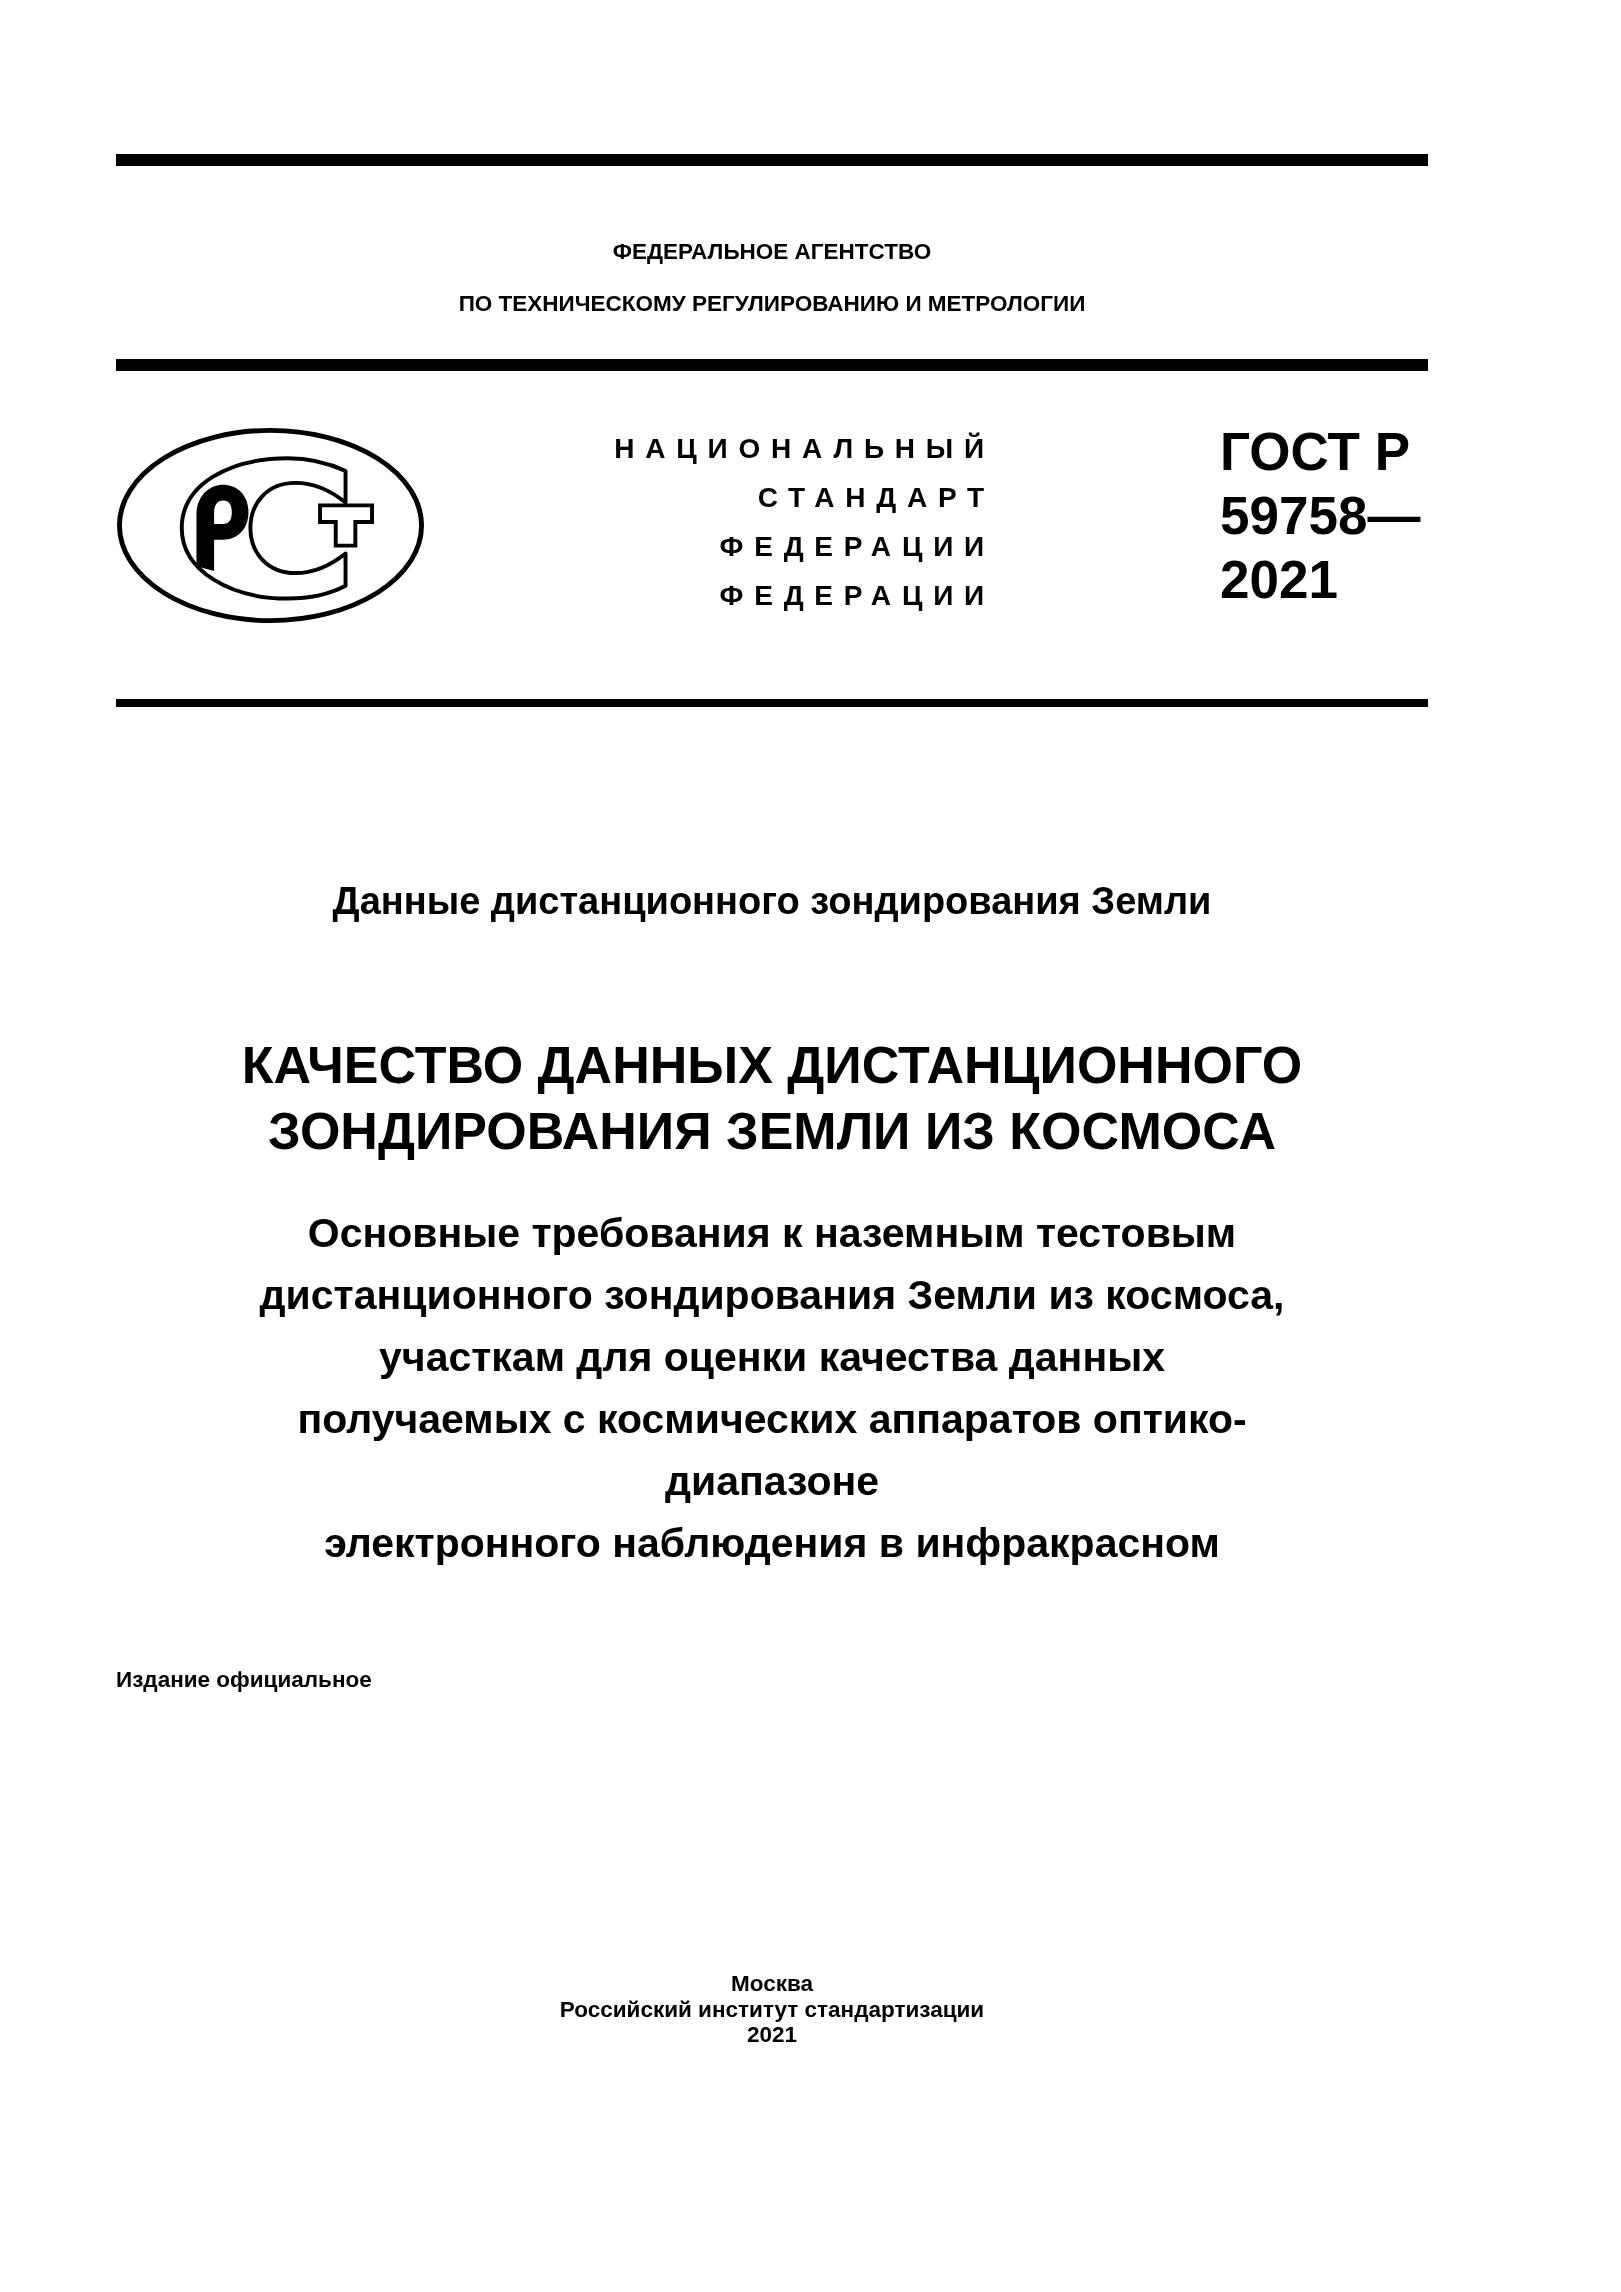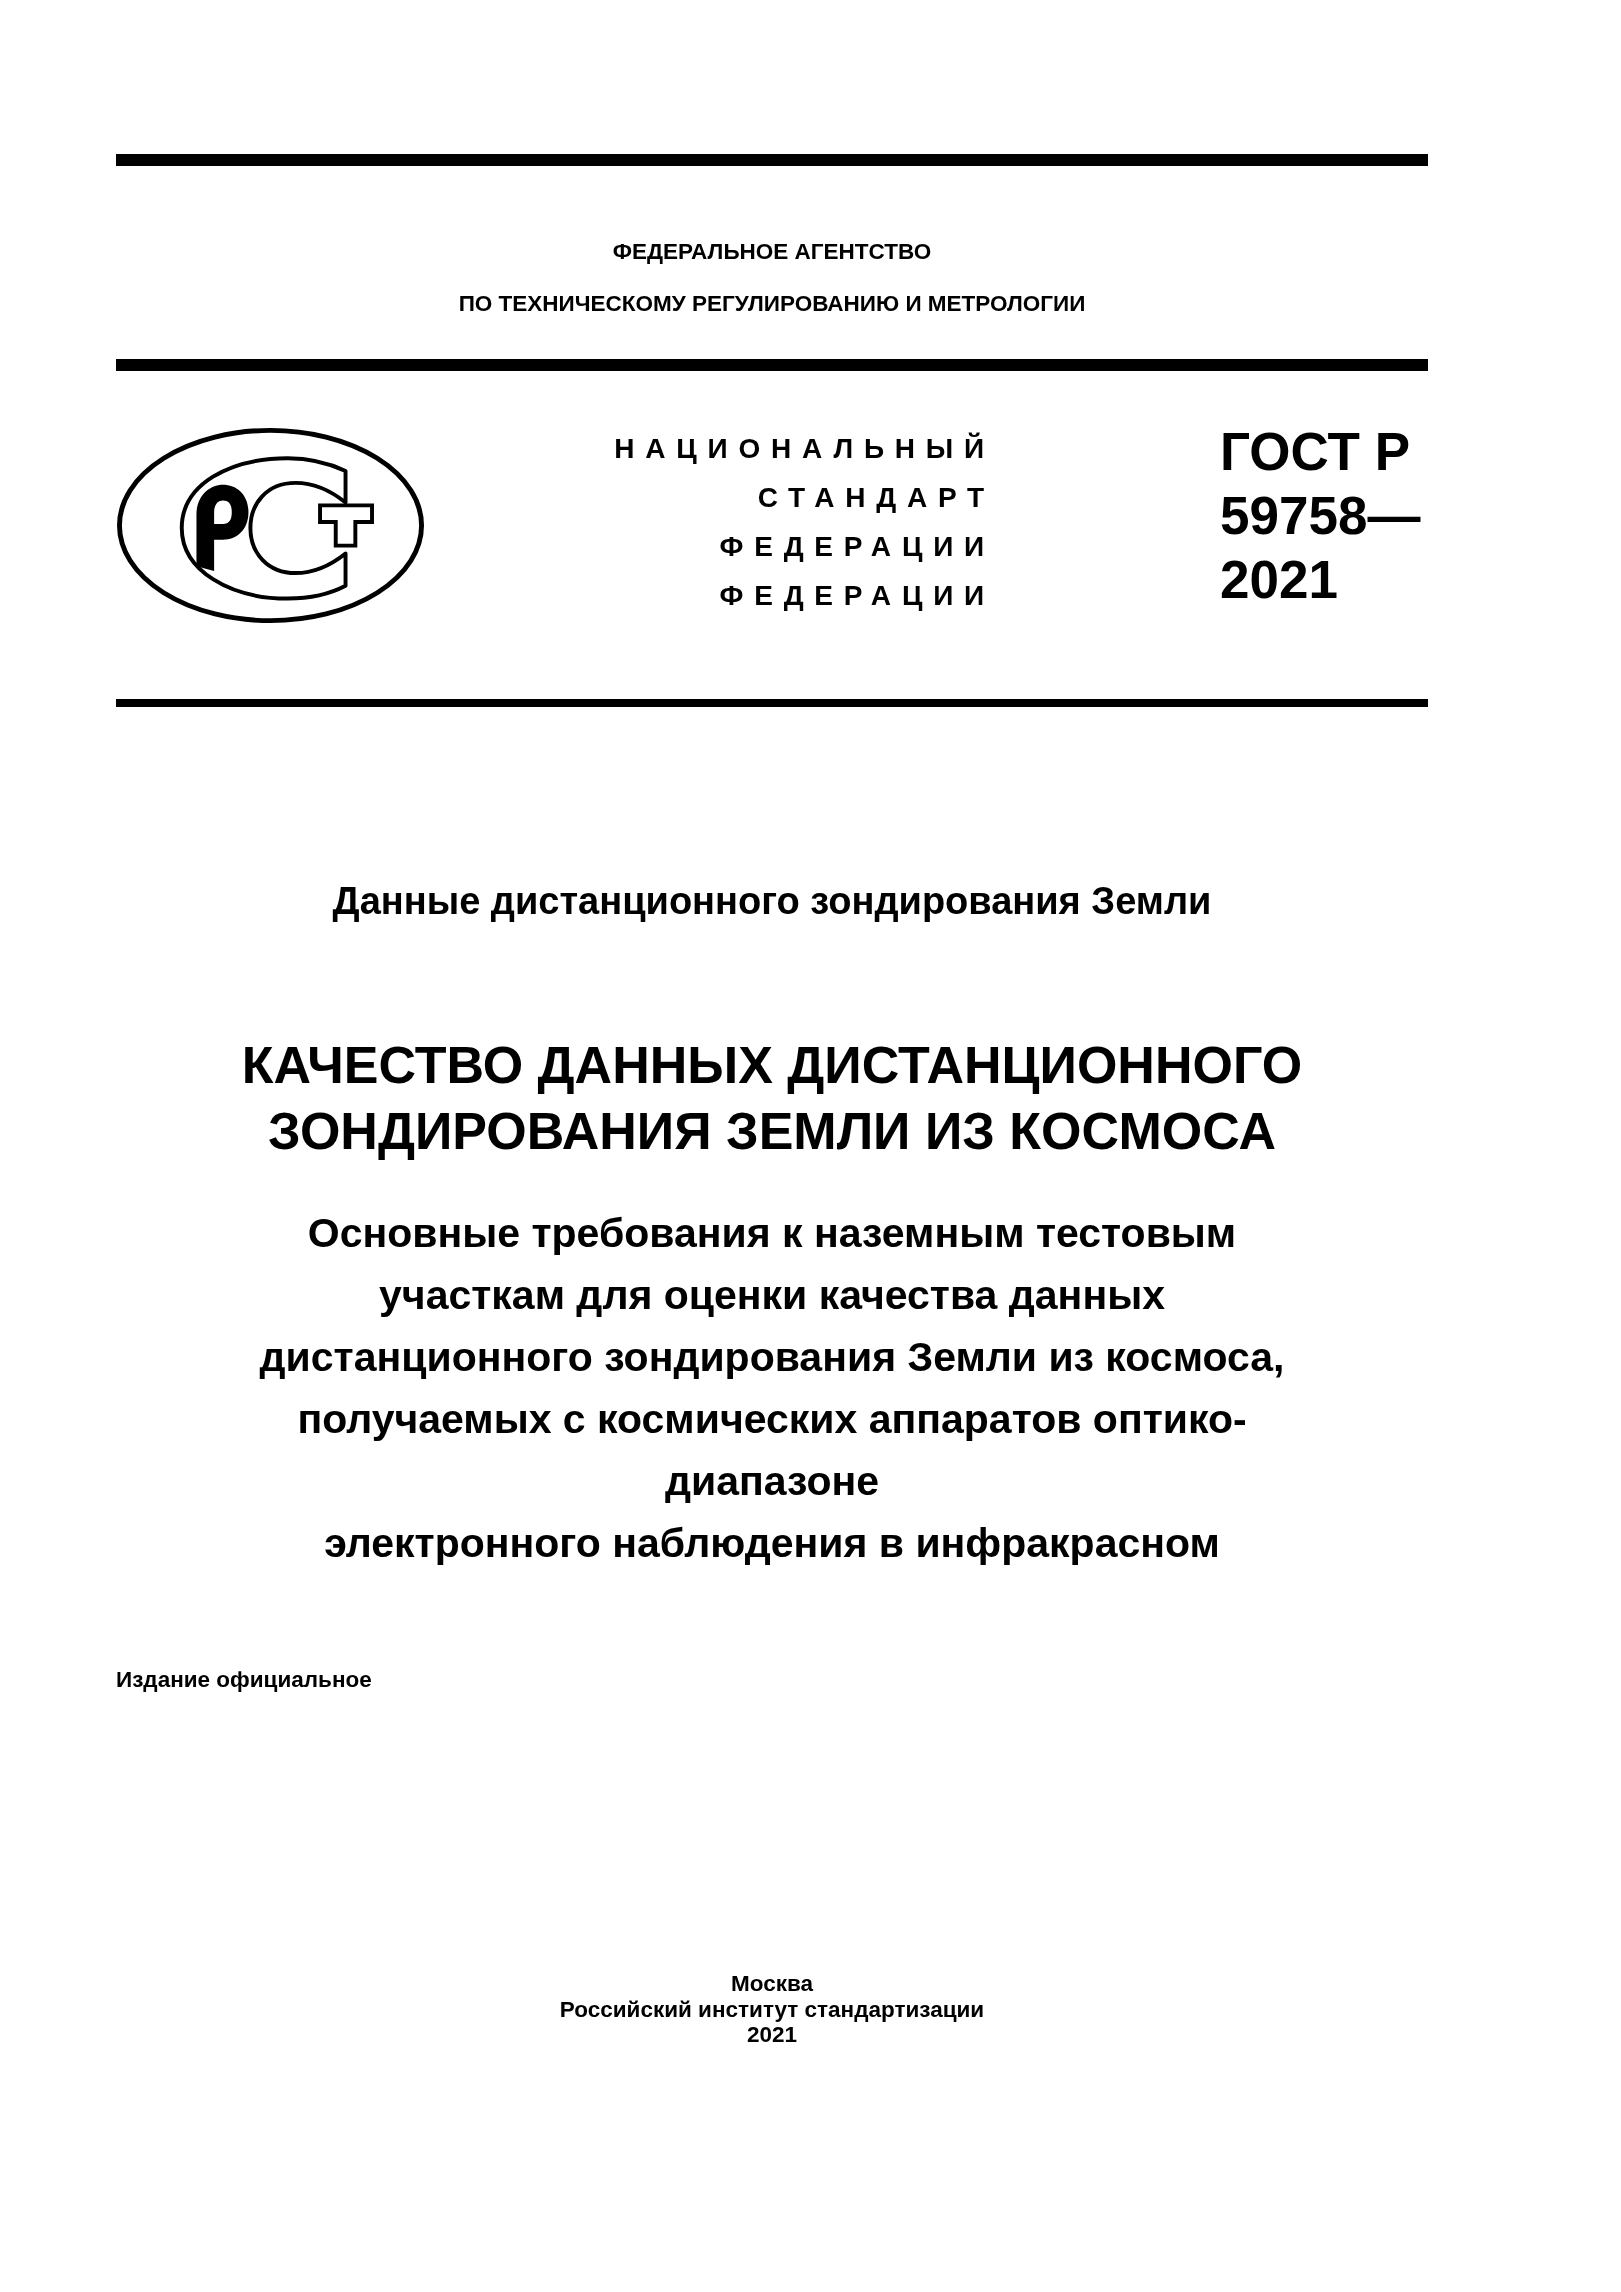"участкам для оценки качества данных" div { order: before "дистанционного зондирования Земли из" -> after "дистанционного зондирования Земли из" }
